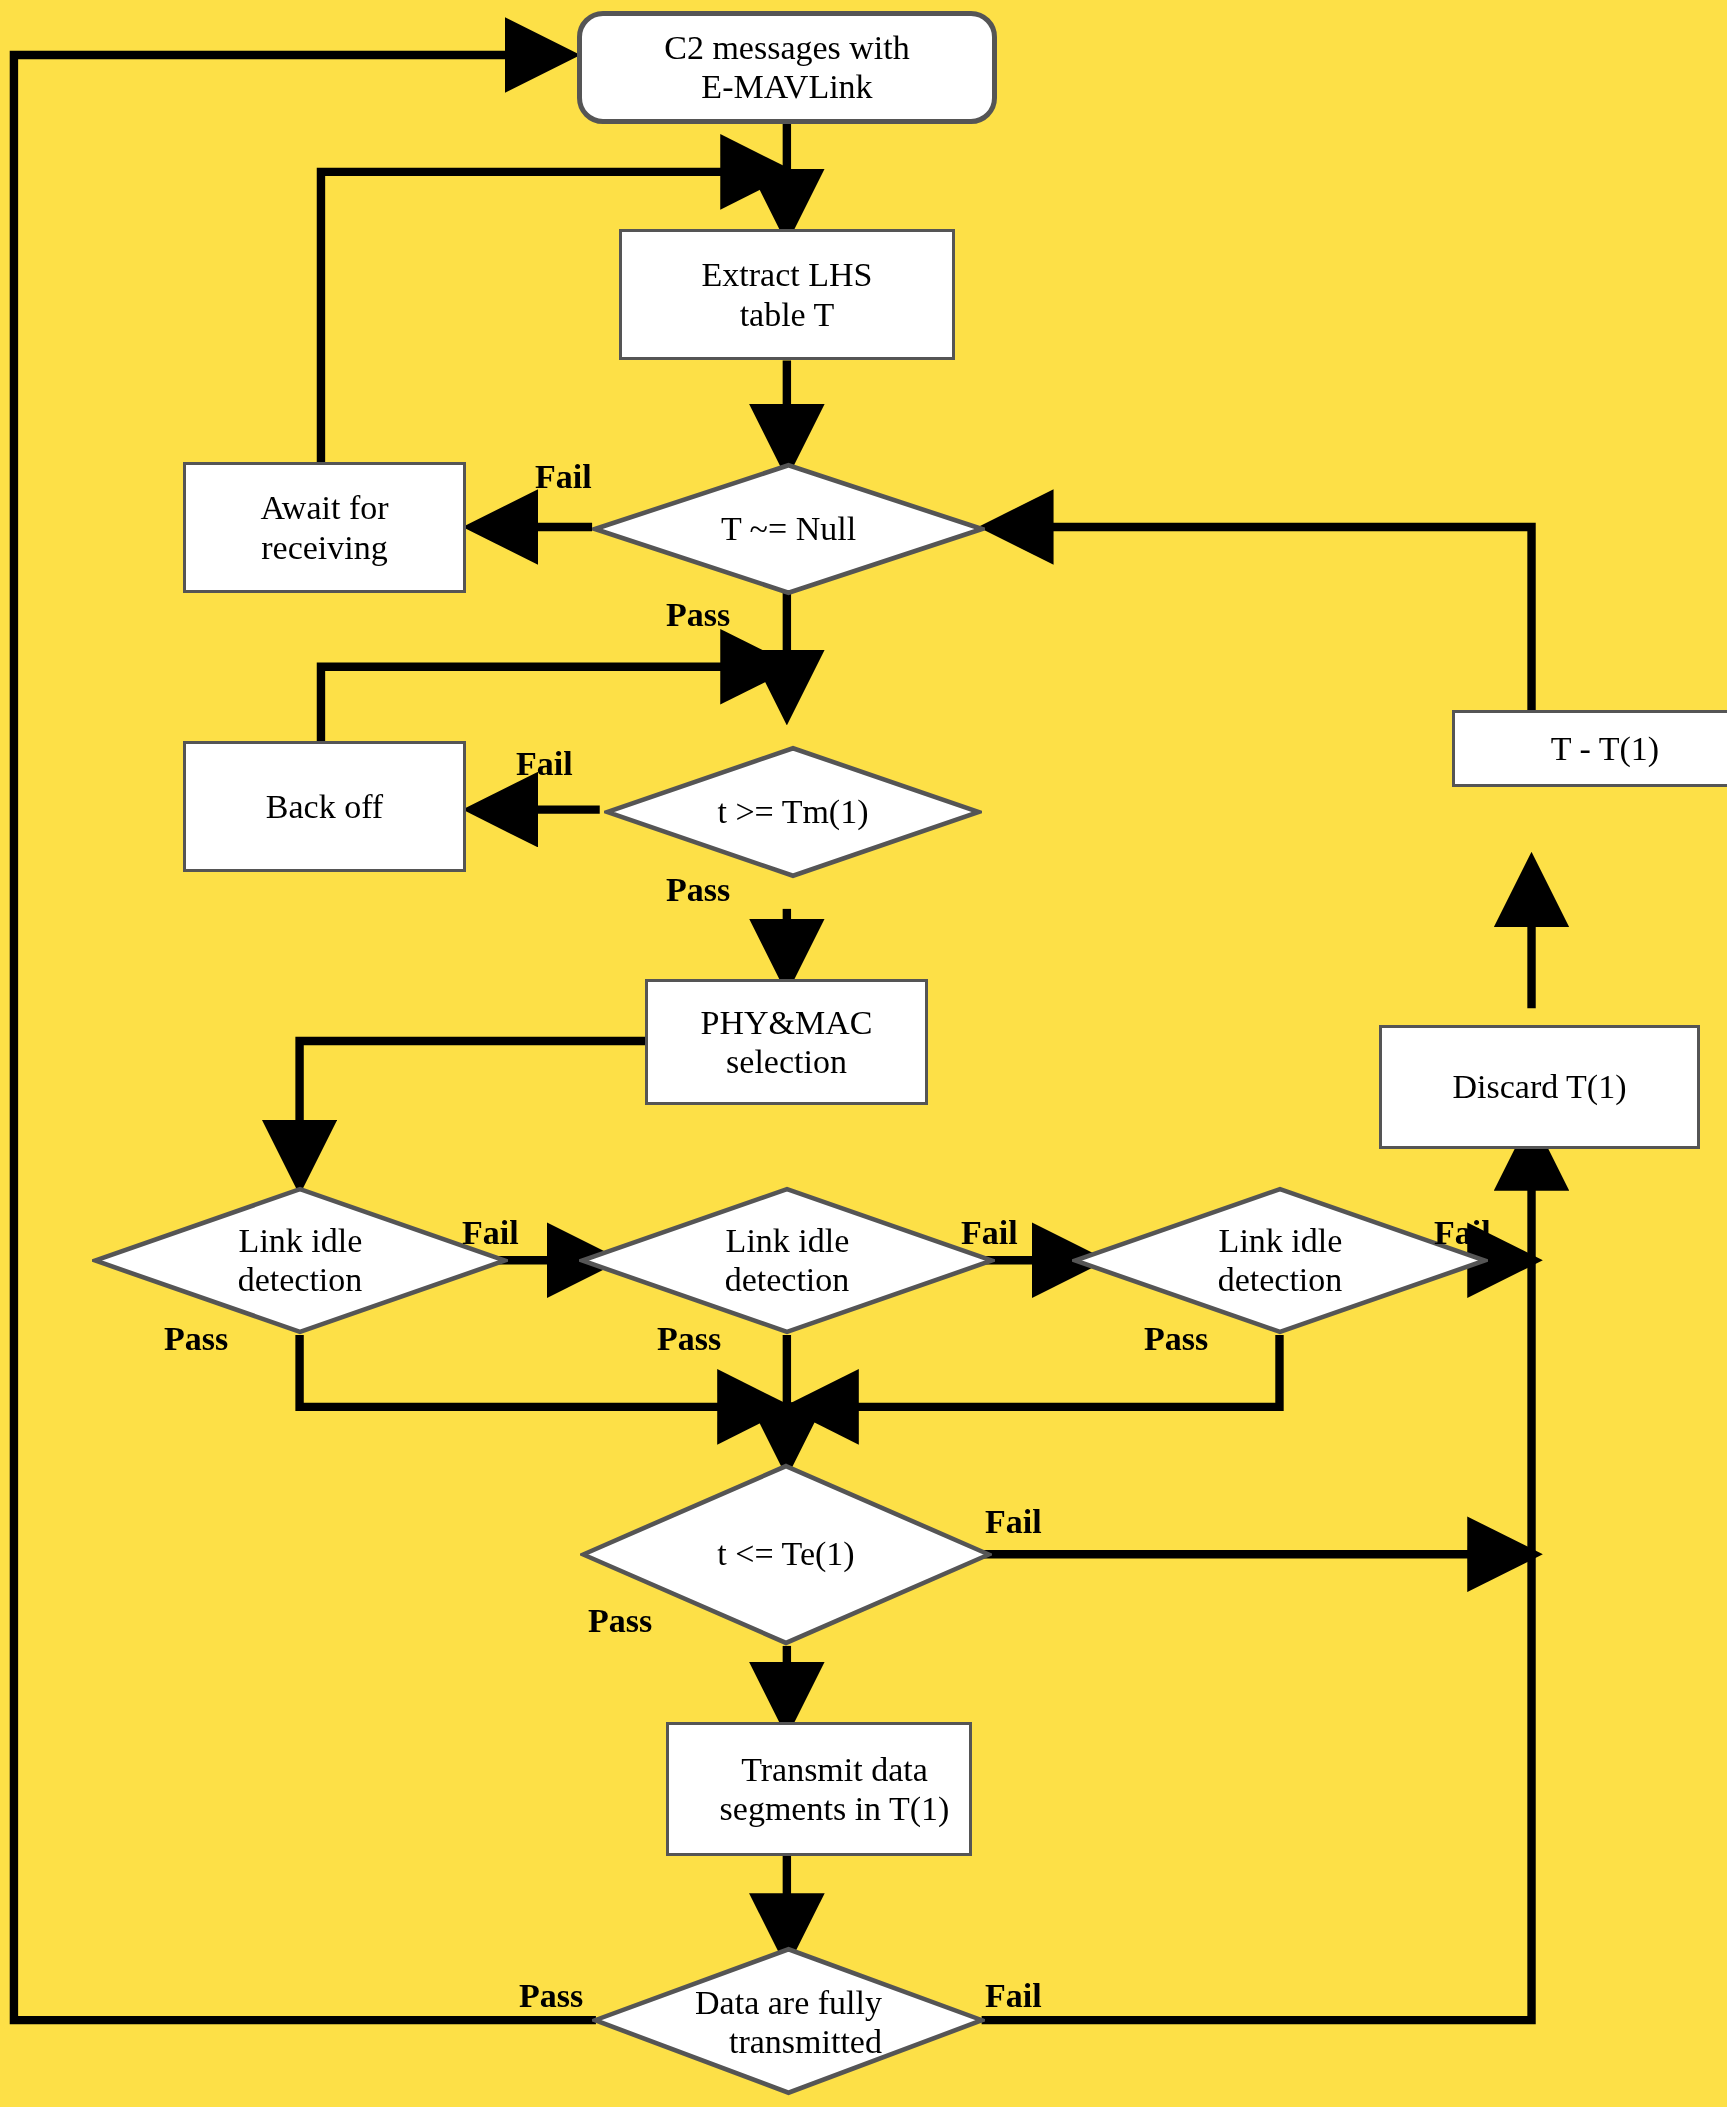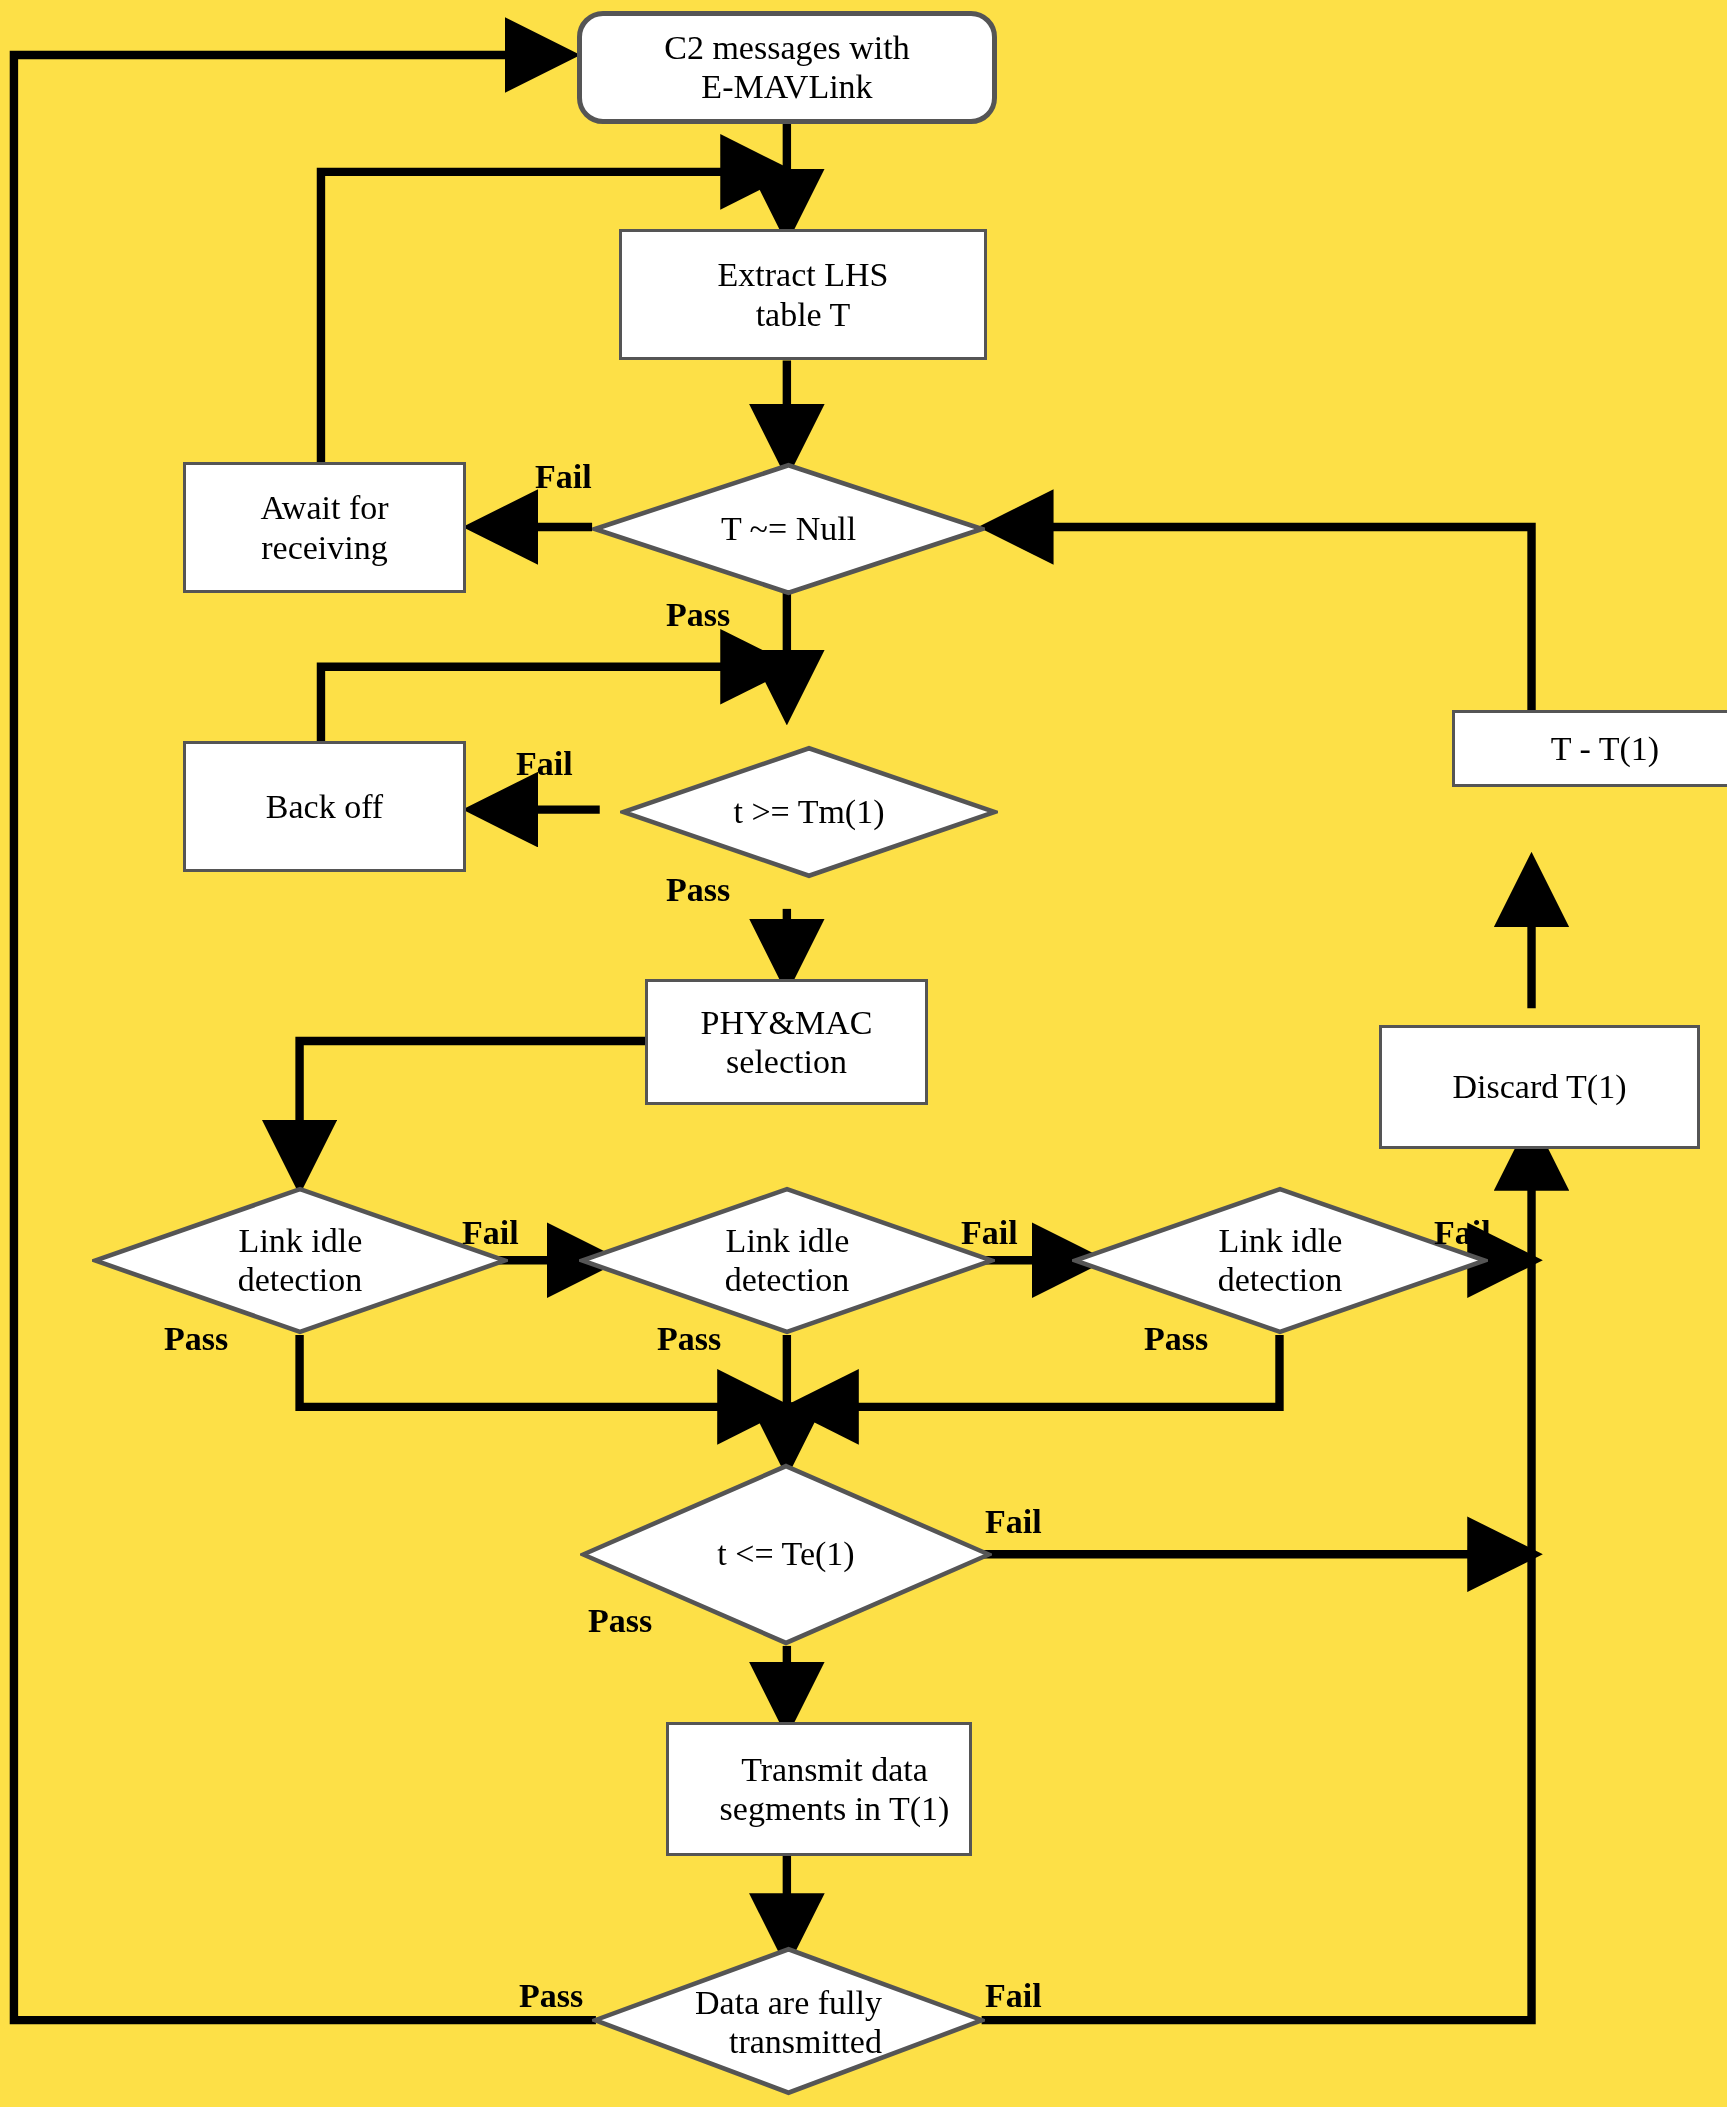"Extract LHS" div.node { width: 368px -> 336px }
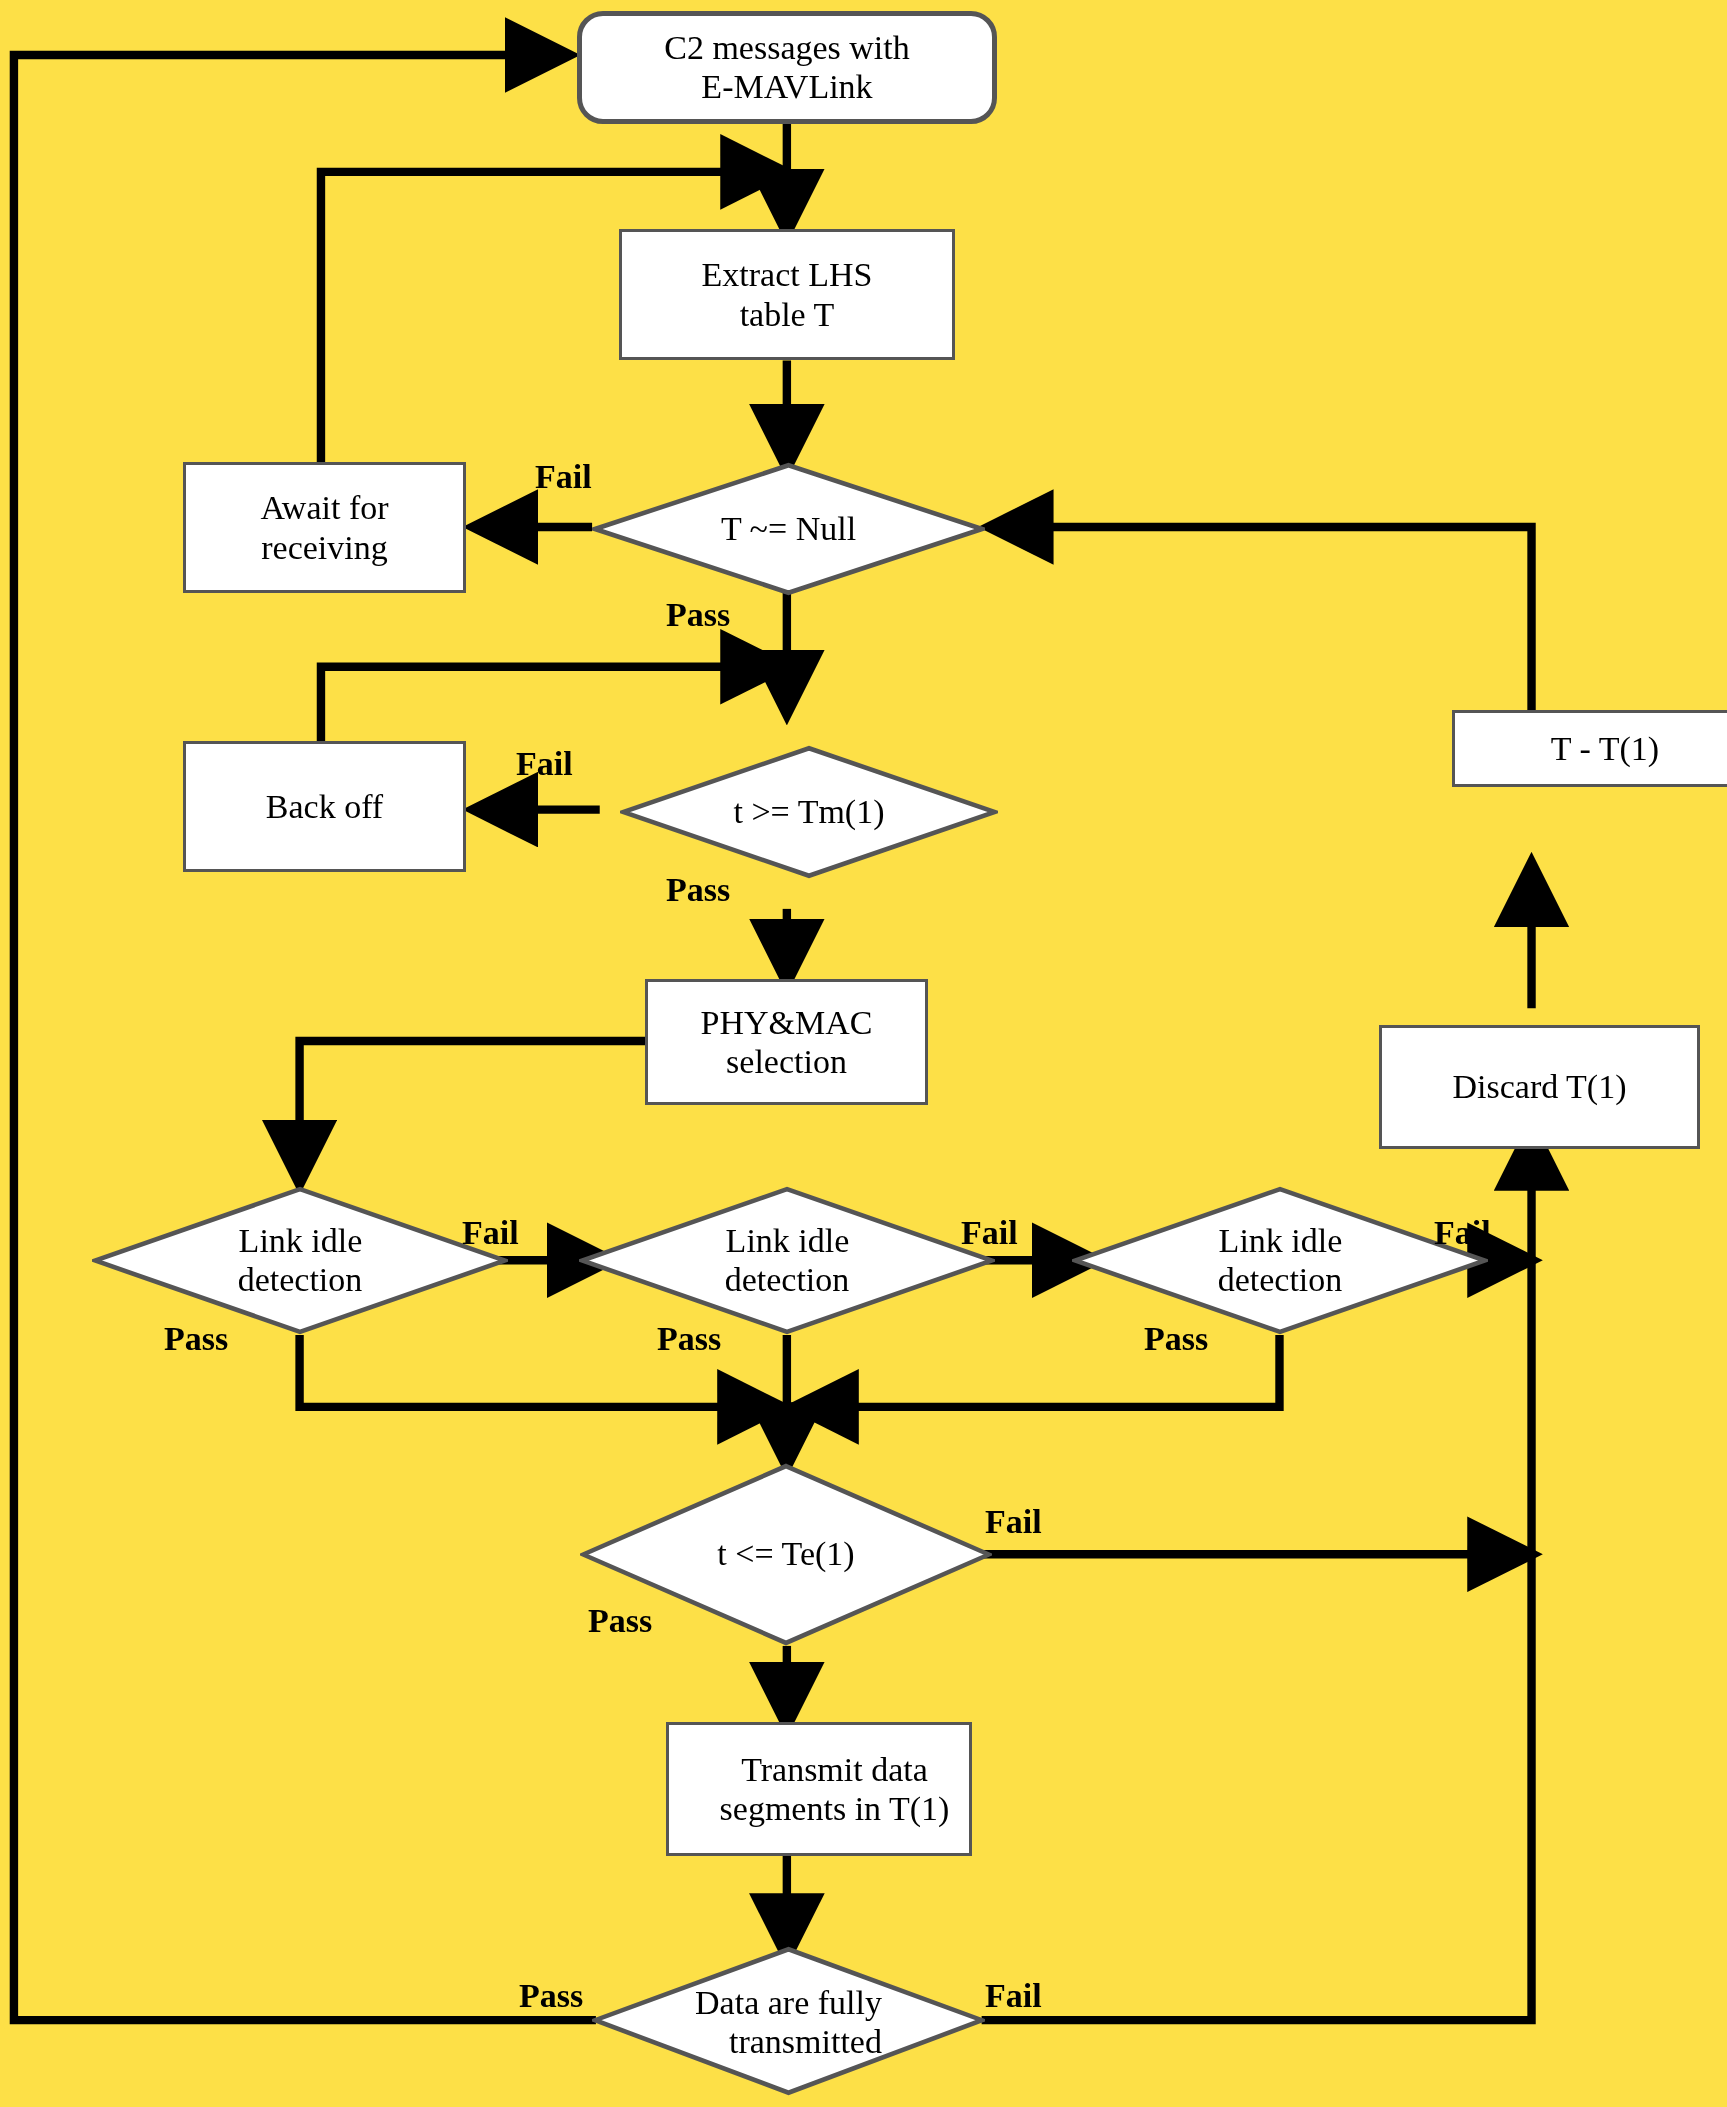"t >= Tm(1)" div.diamond-wrap { left: 620px -> 604px }
